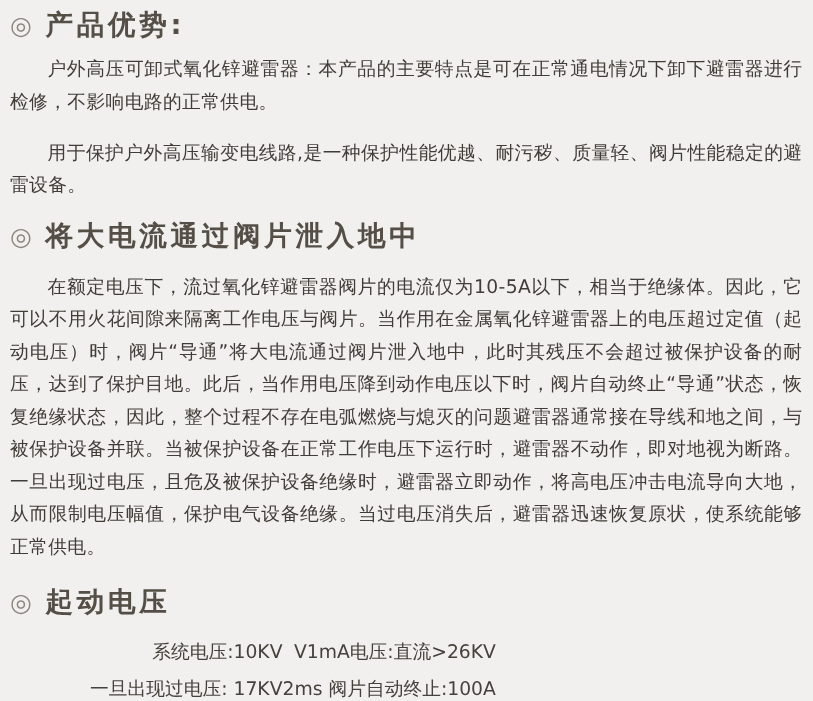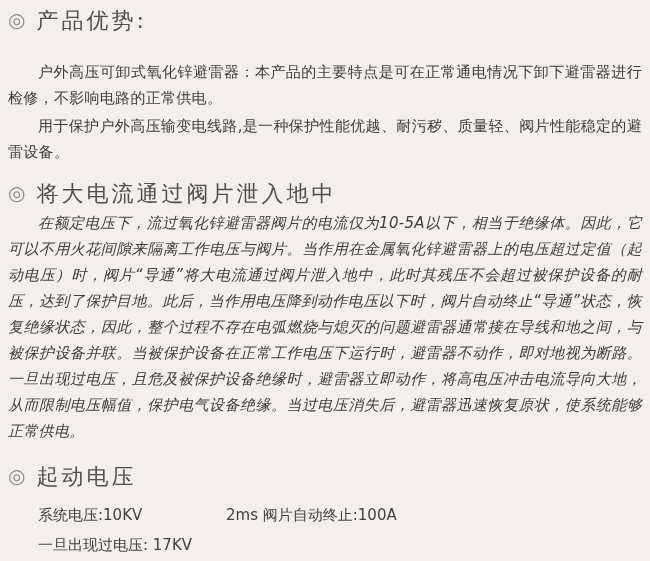"产品优势:" .sec-title { font-weight: normal -> bold }
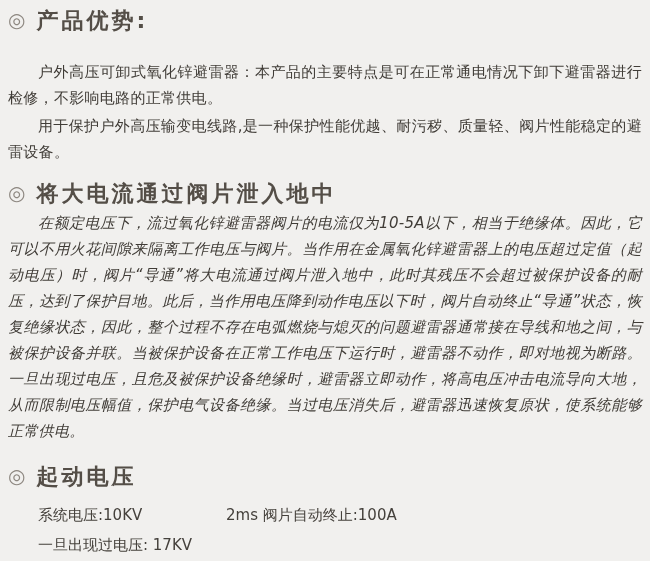"户外高压可卸式氧化锌避雷器：本产品的主要特点是可在正常通电情况下卸下避雷器进行检" .sec-advantages .body-para:first-of-type { margin-top: 23px -> 6px }
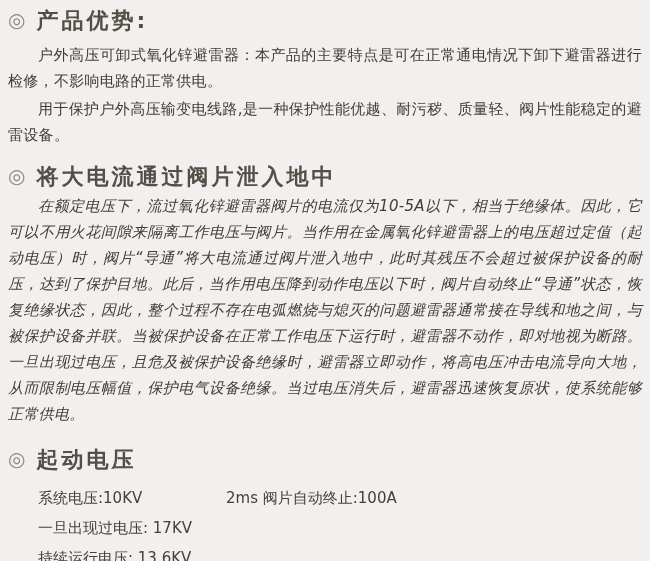"用于保护户外高压输变电线路,是一种保护性能优越、耐污秽、质量轻、阀片性能稳定的避" .sec-advantages .body-para + .body-para { margin-top: 2px -> 15px }
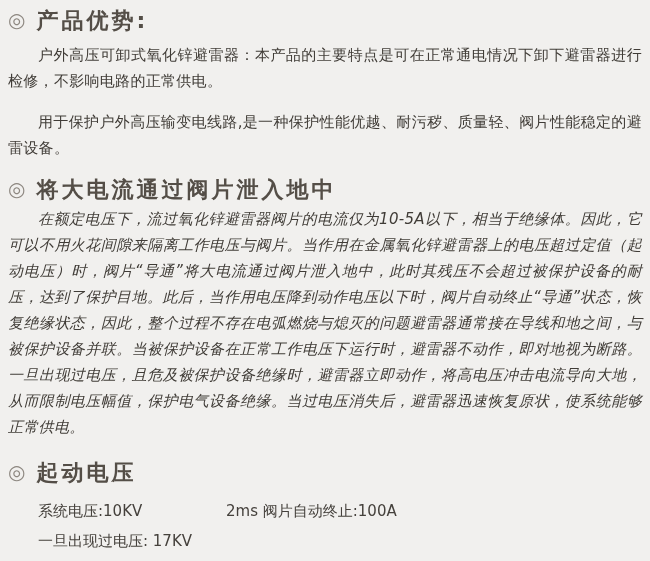"在额定电压下，流过氧化锌避雷器阀片的电流仅为10-5A以下，相当于绝缘体。因此，" .sec-principle .body-para { font-style: italic -> none; margin-top: 1px -> 11px }
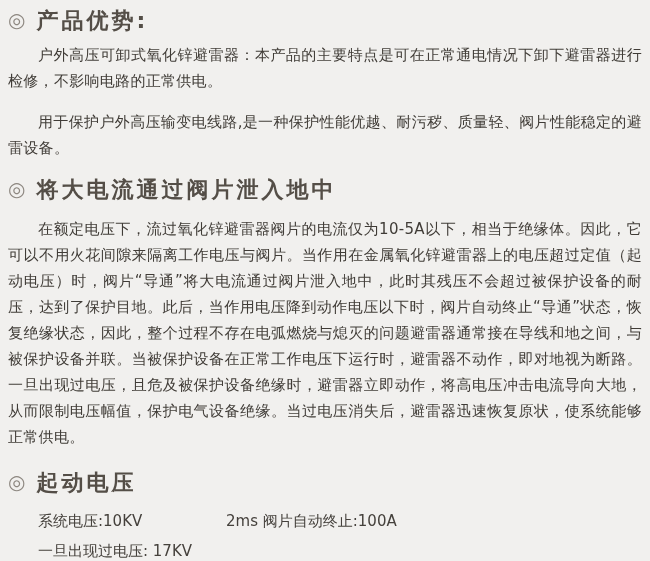"系统电压:10KV" .spec-item { text-align: none -> right }
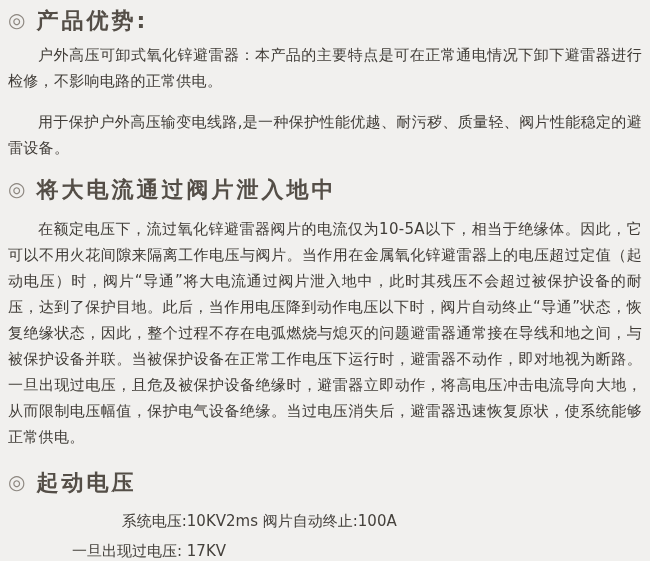"V1mA电压:直流>26KV" div.spec-item { html: none -> <div>V1mA电压:直流&gt;26KV</div> }
